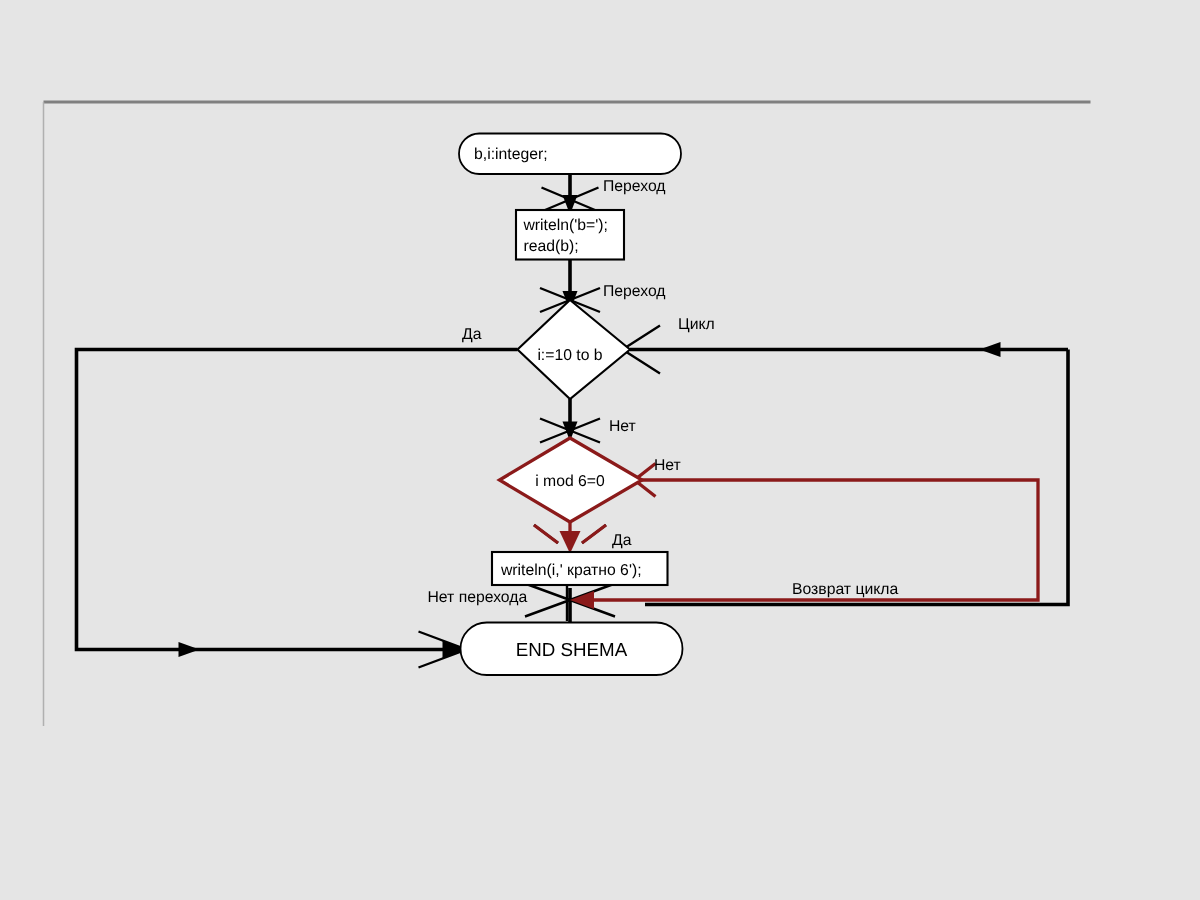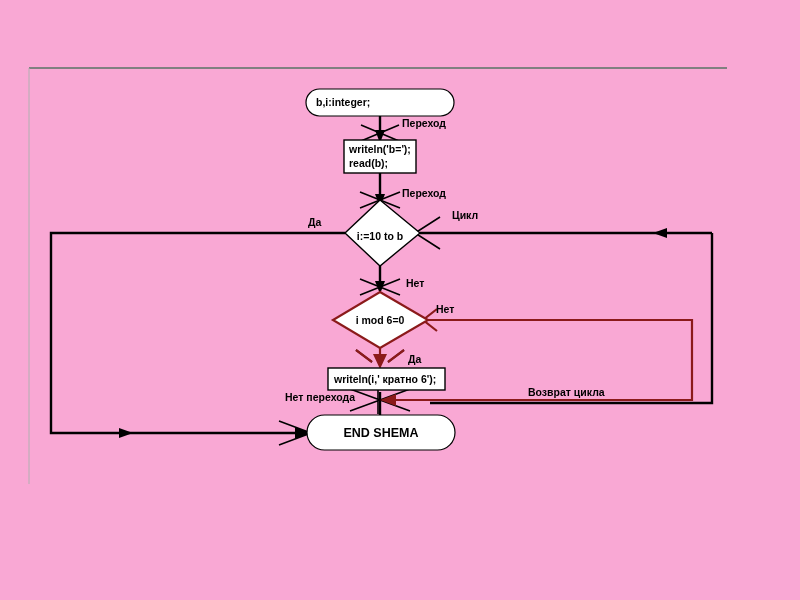"b,i:integer;" #page { background: #f9a8d4 -> #e5e5e5; font-weight: bold -> none }
